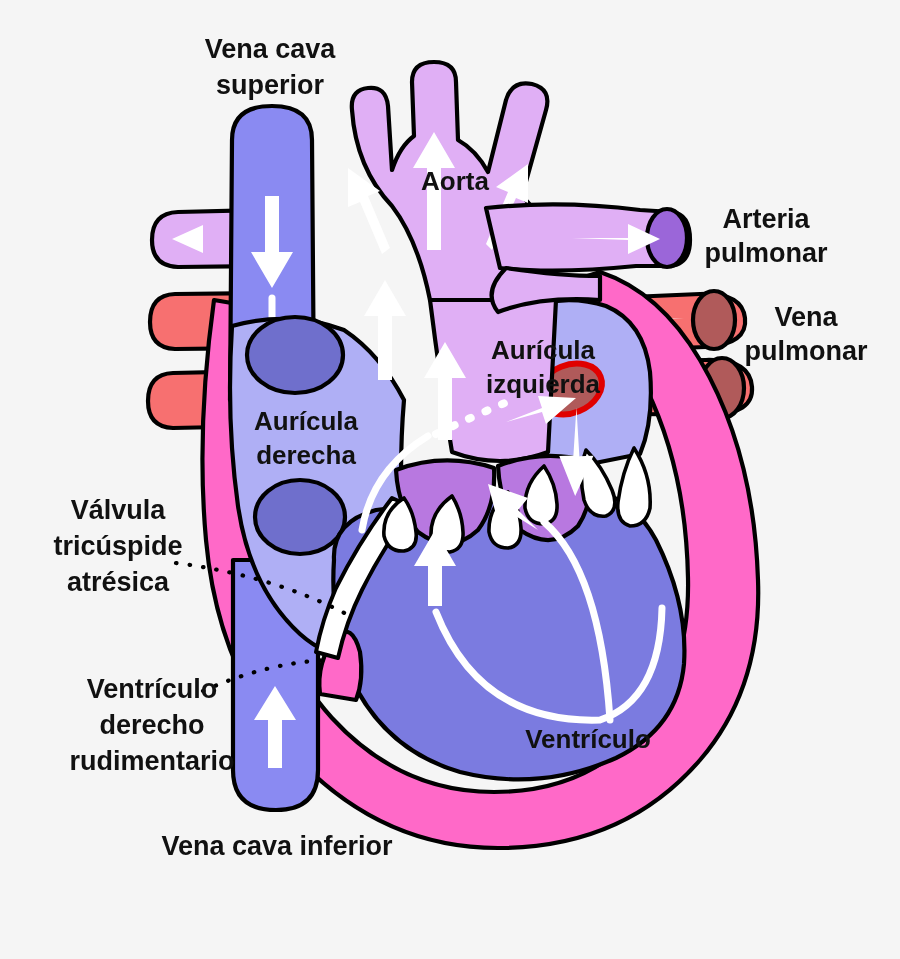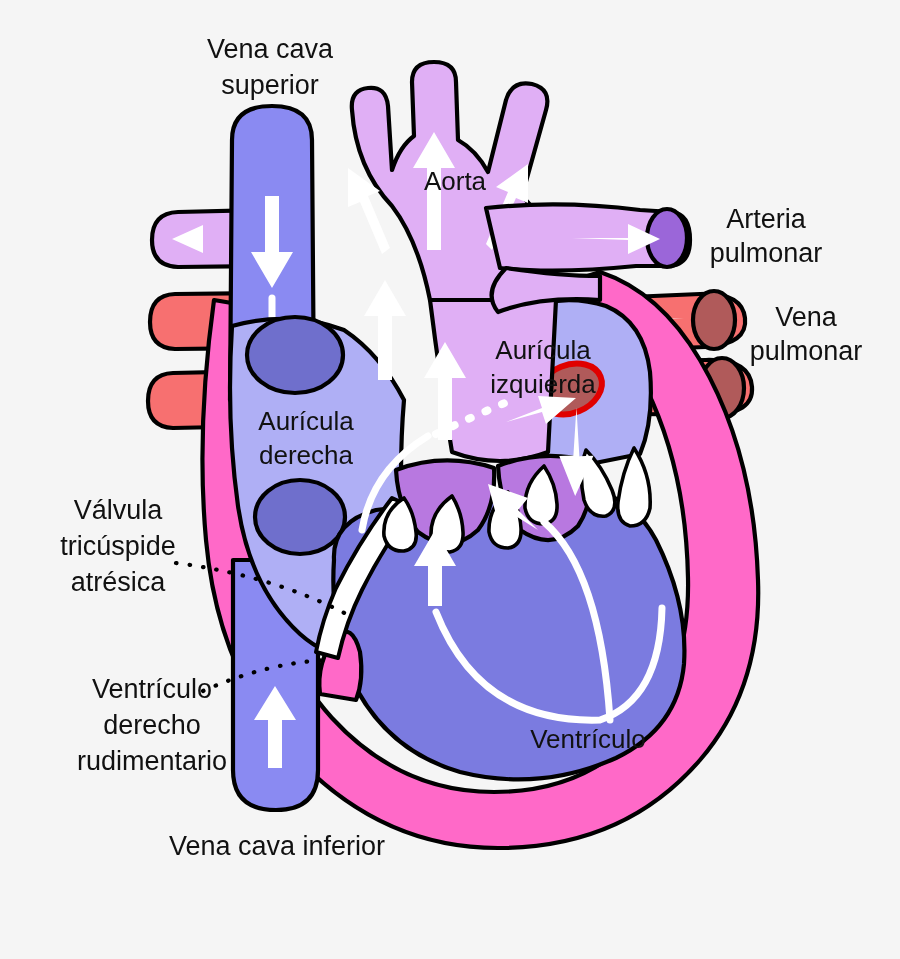"Vena cava" #diagram-root { font-weight: none -> bold }
